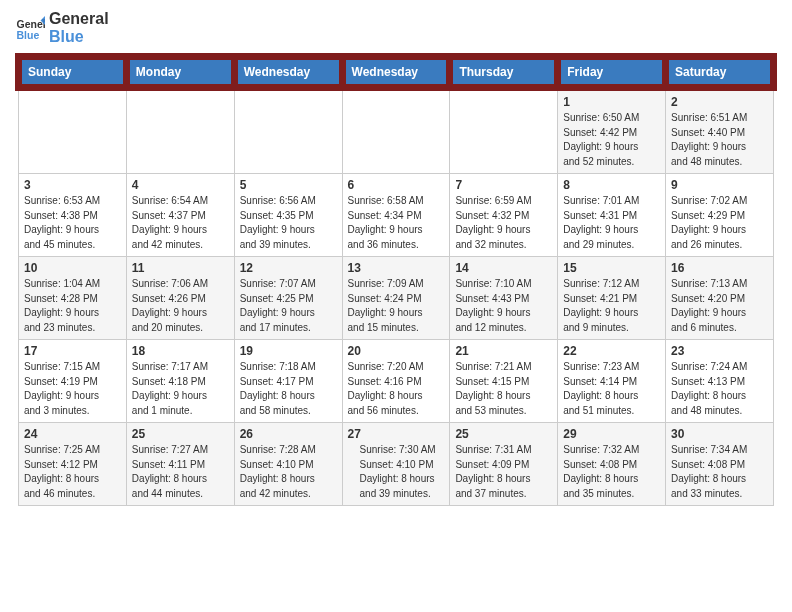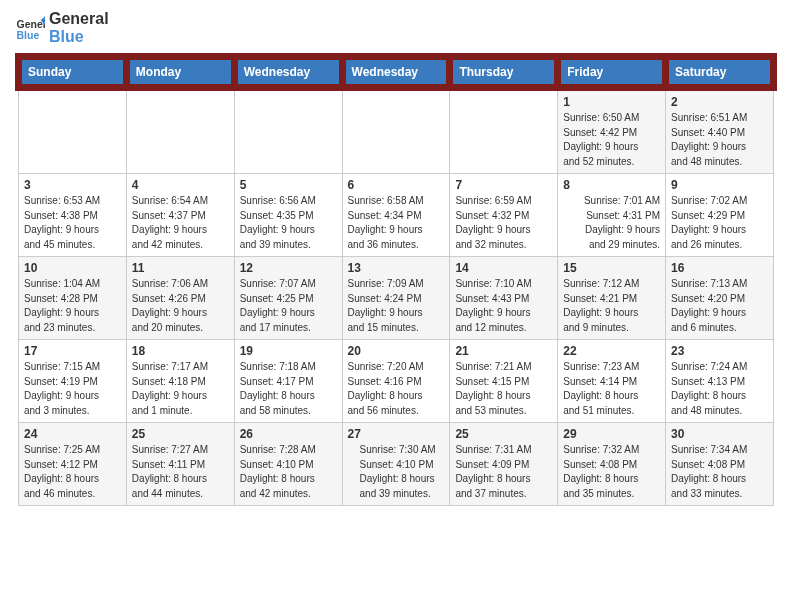"Sunrise: 7:01 AM" div.day-info { text-align: right -> none }
